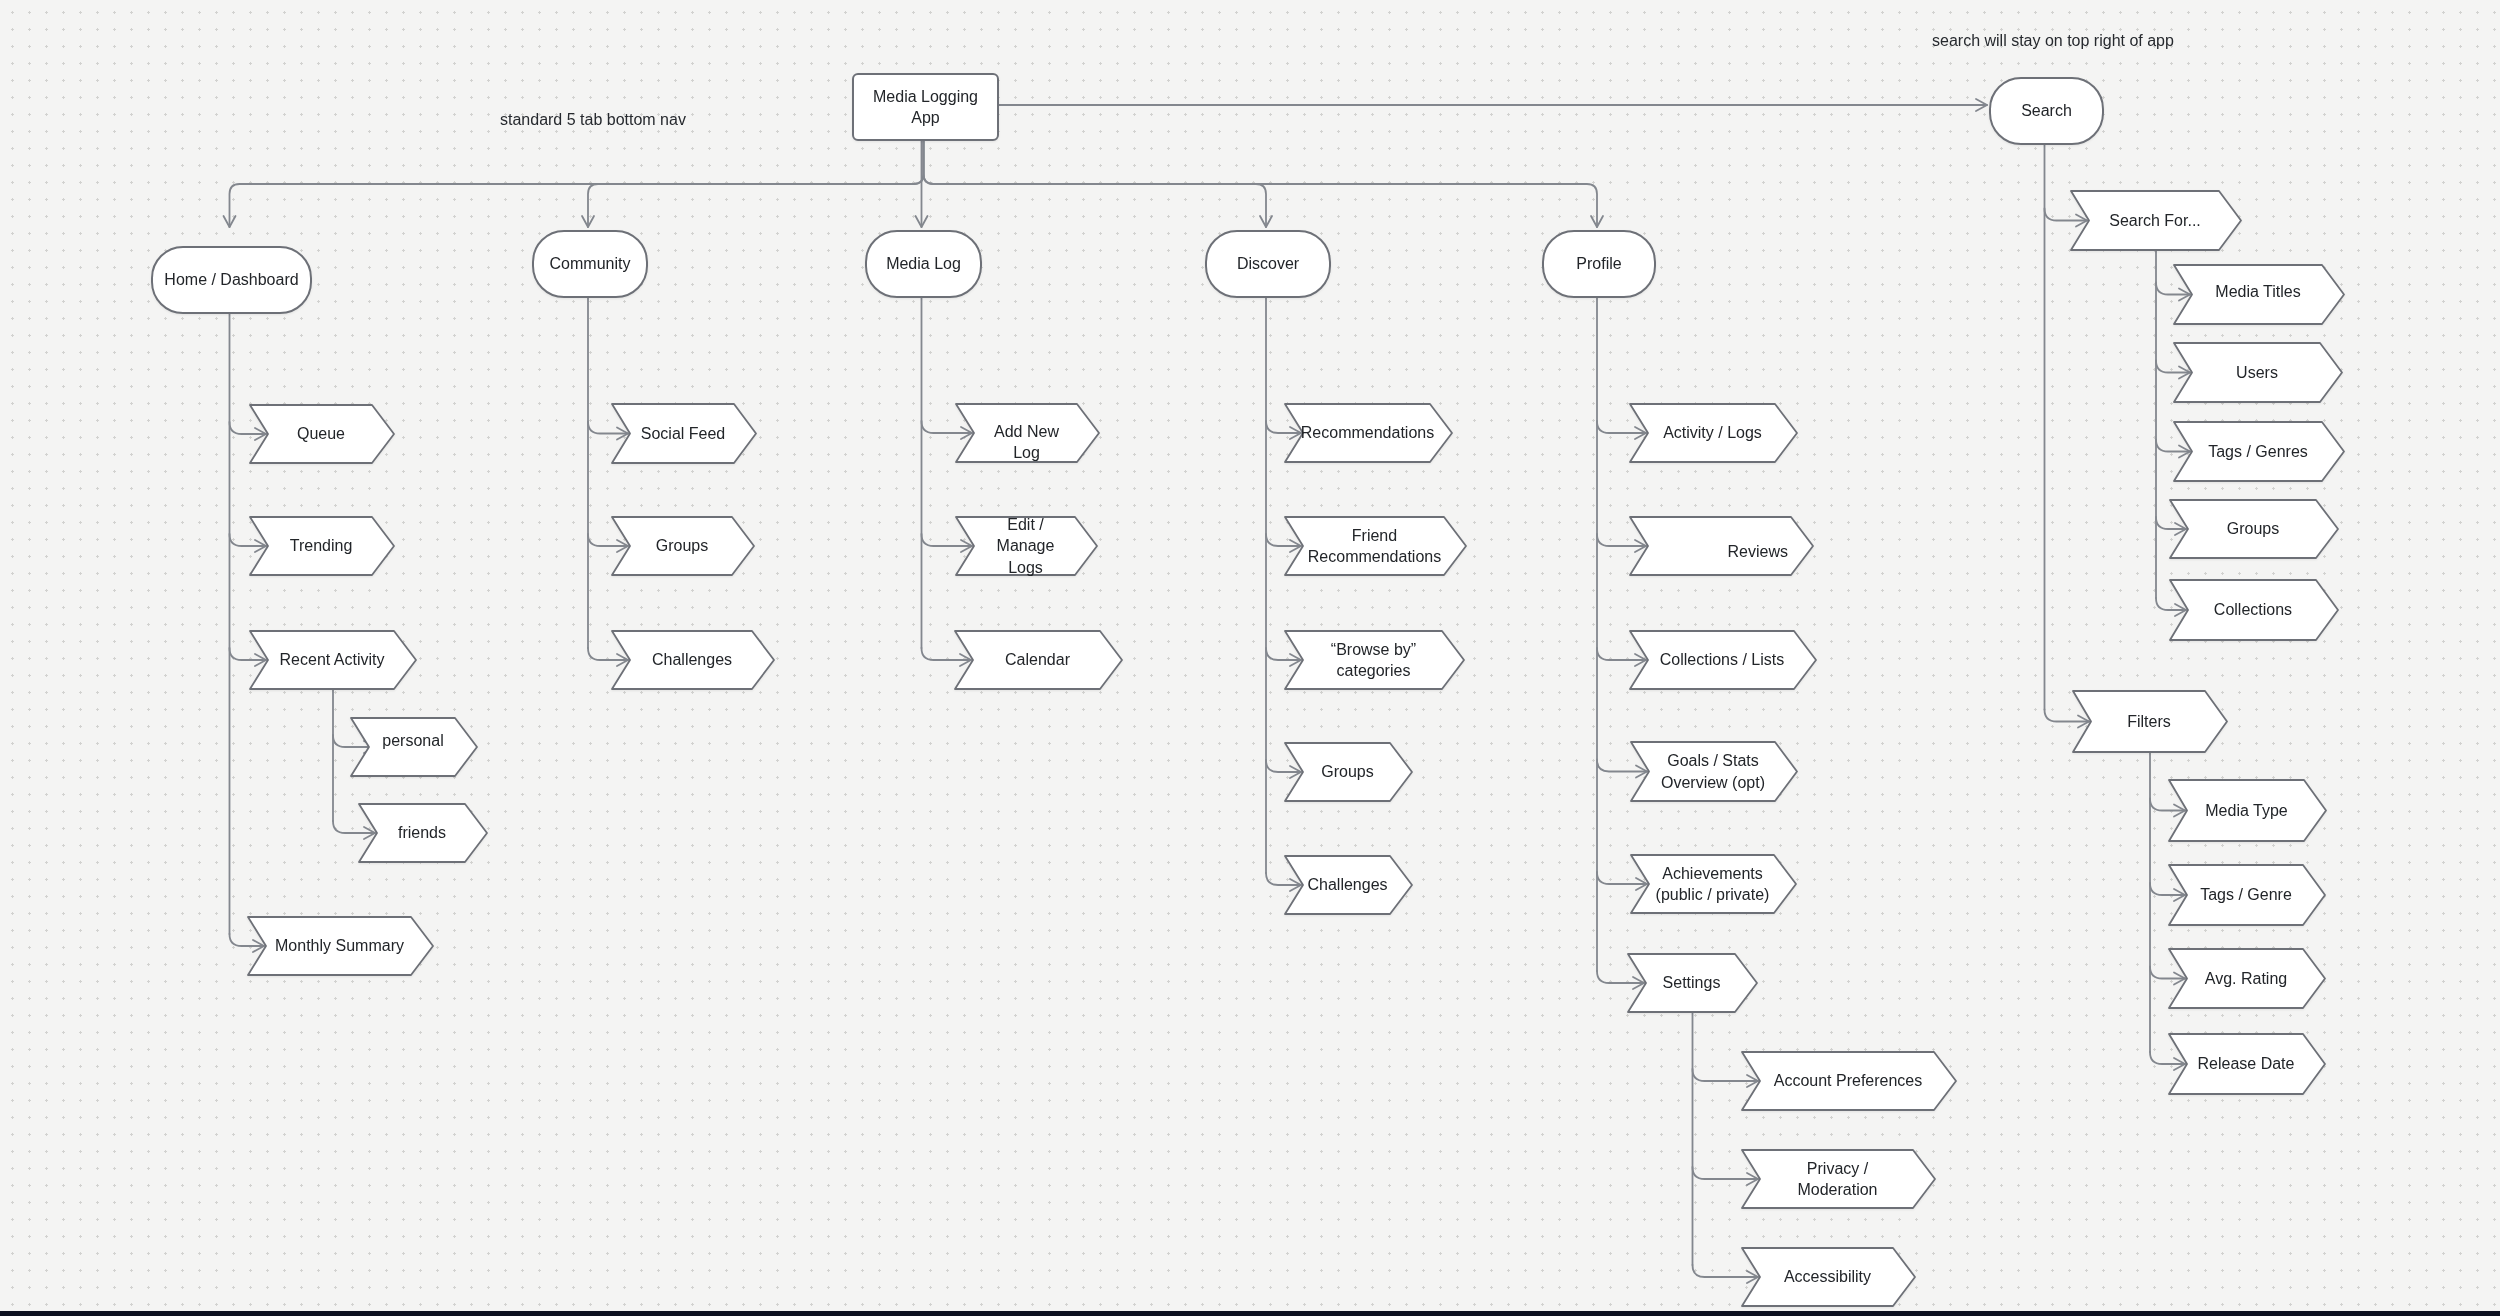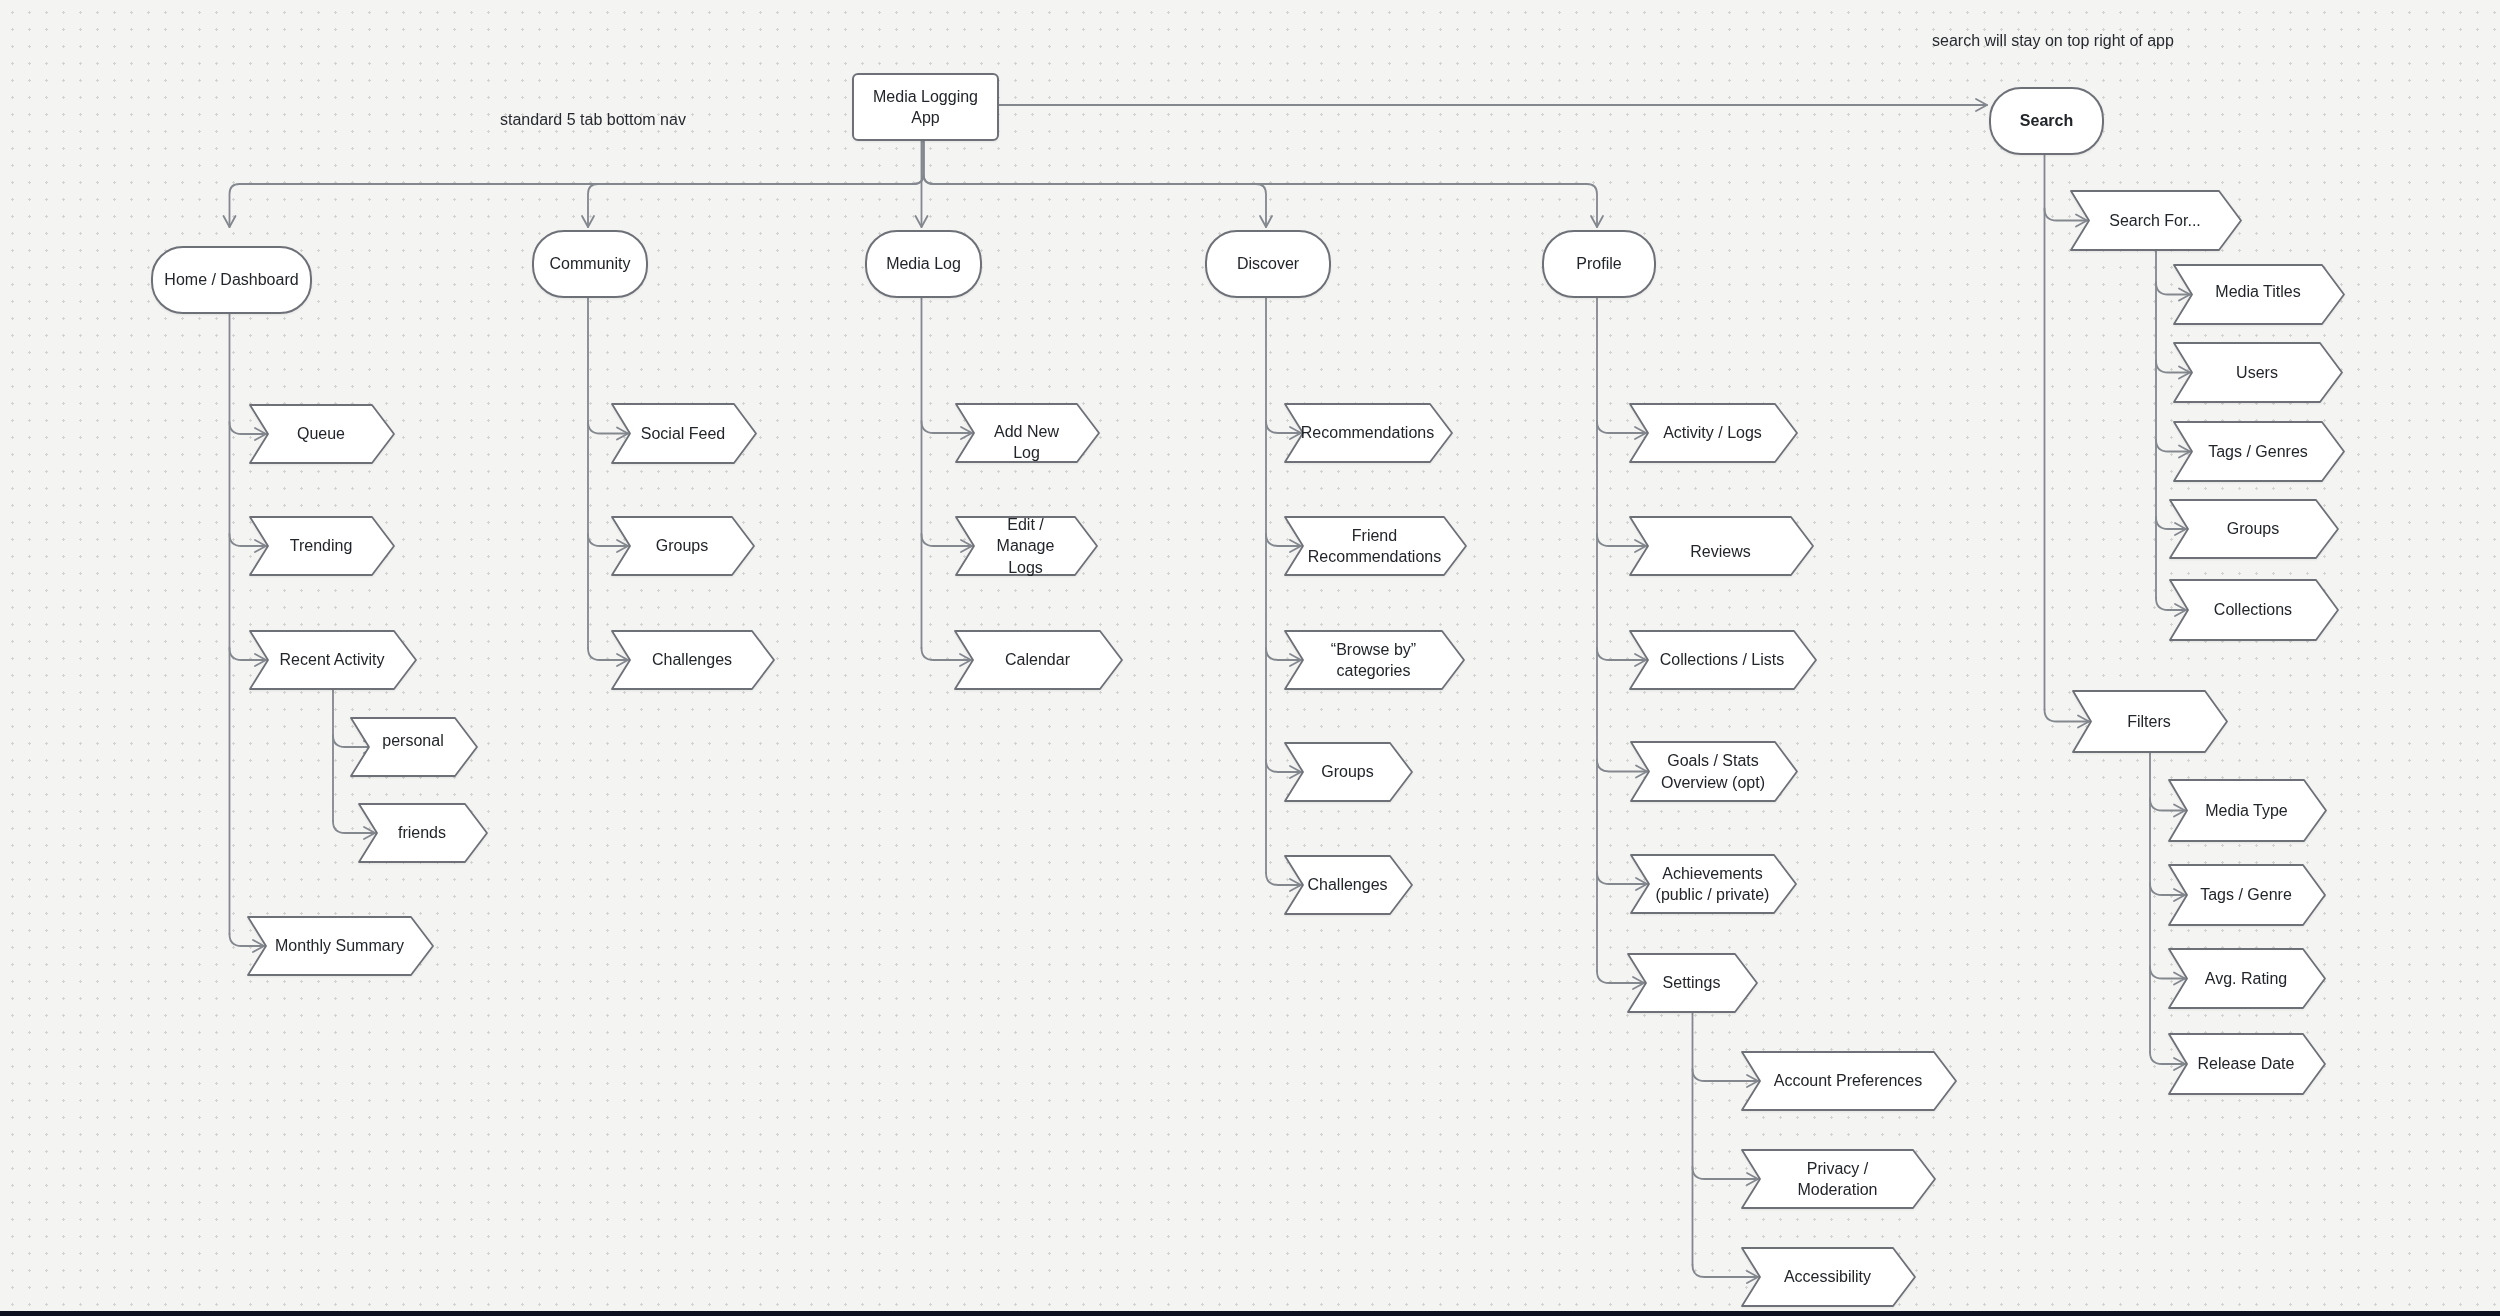"Search" div.node { font-weight: bold -> none; top: 87px -> 77px }
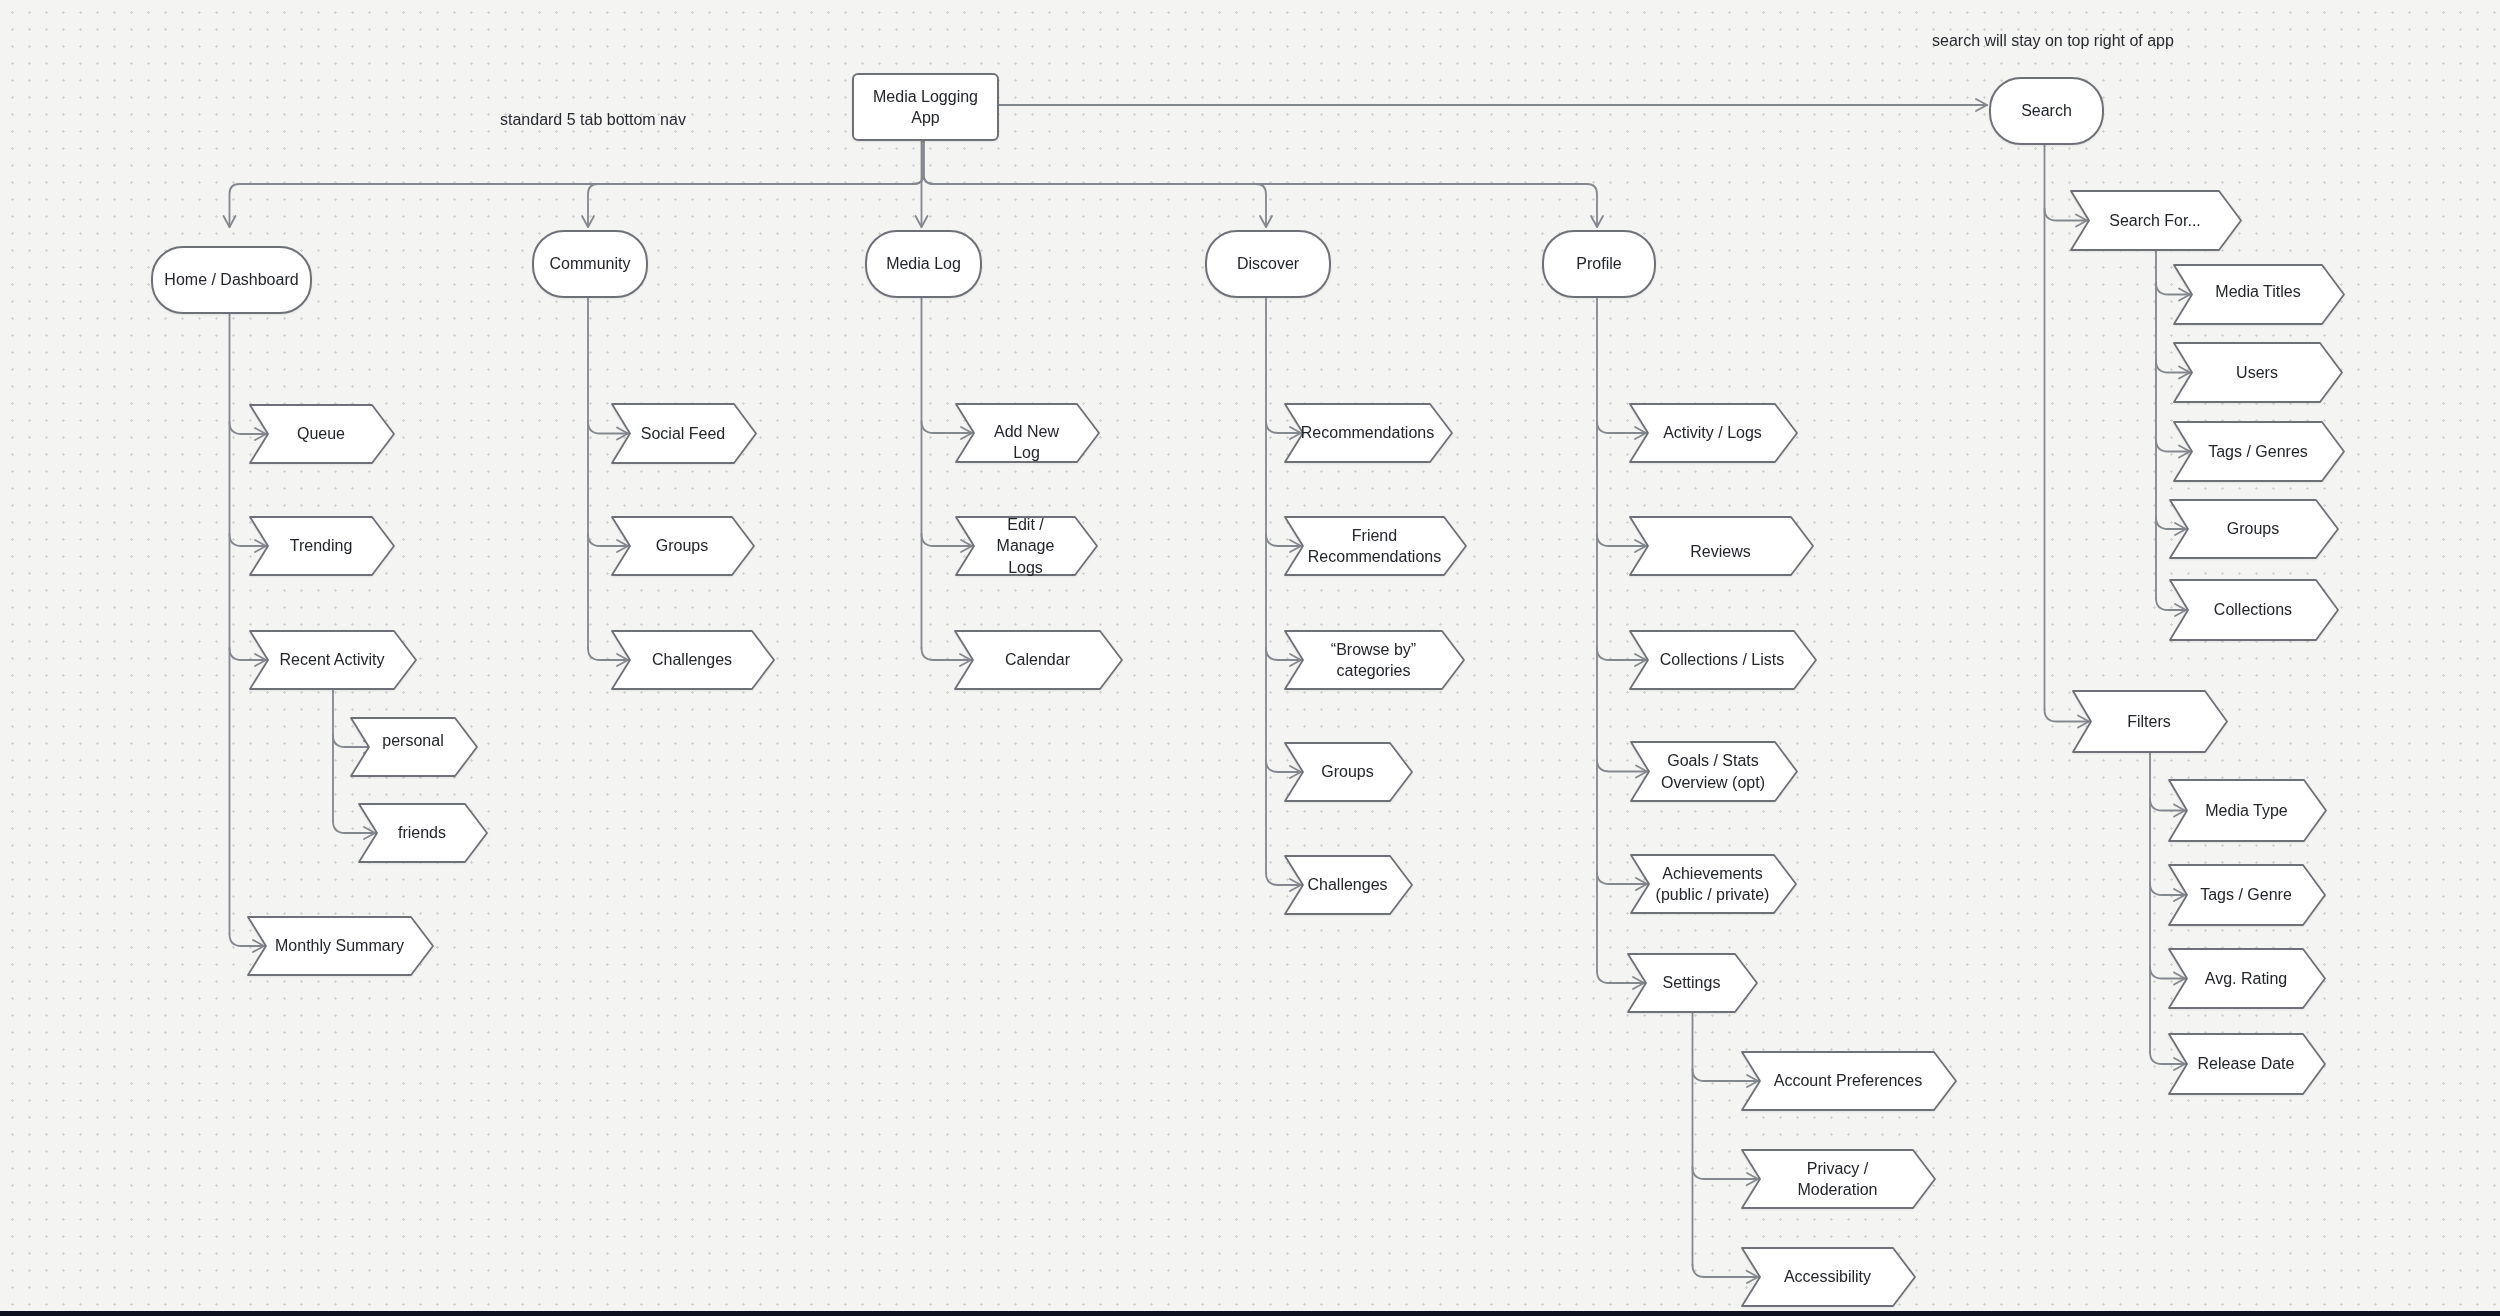"Reviews" div.node { justify-content: none -> flex-end }
